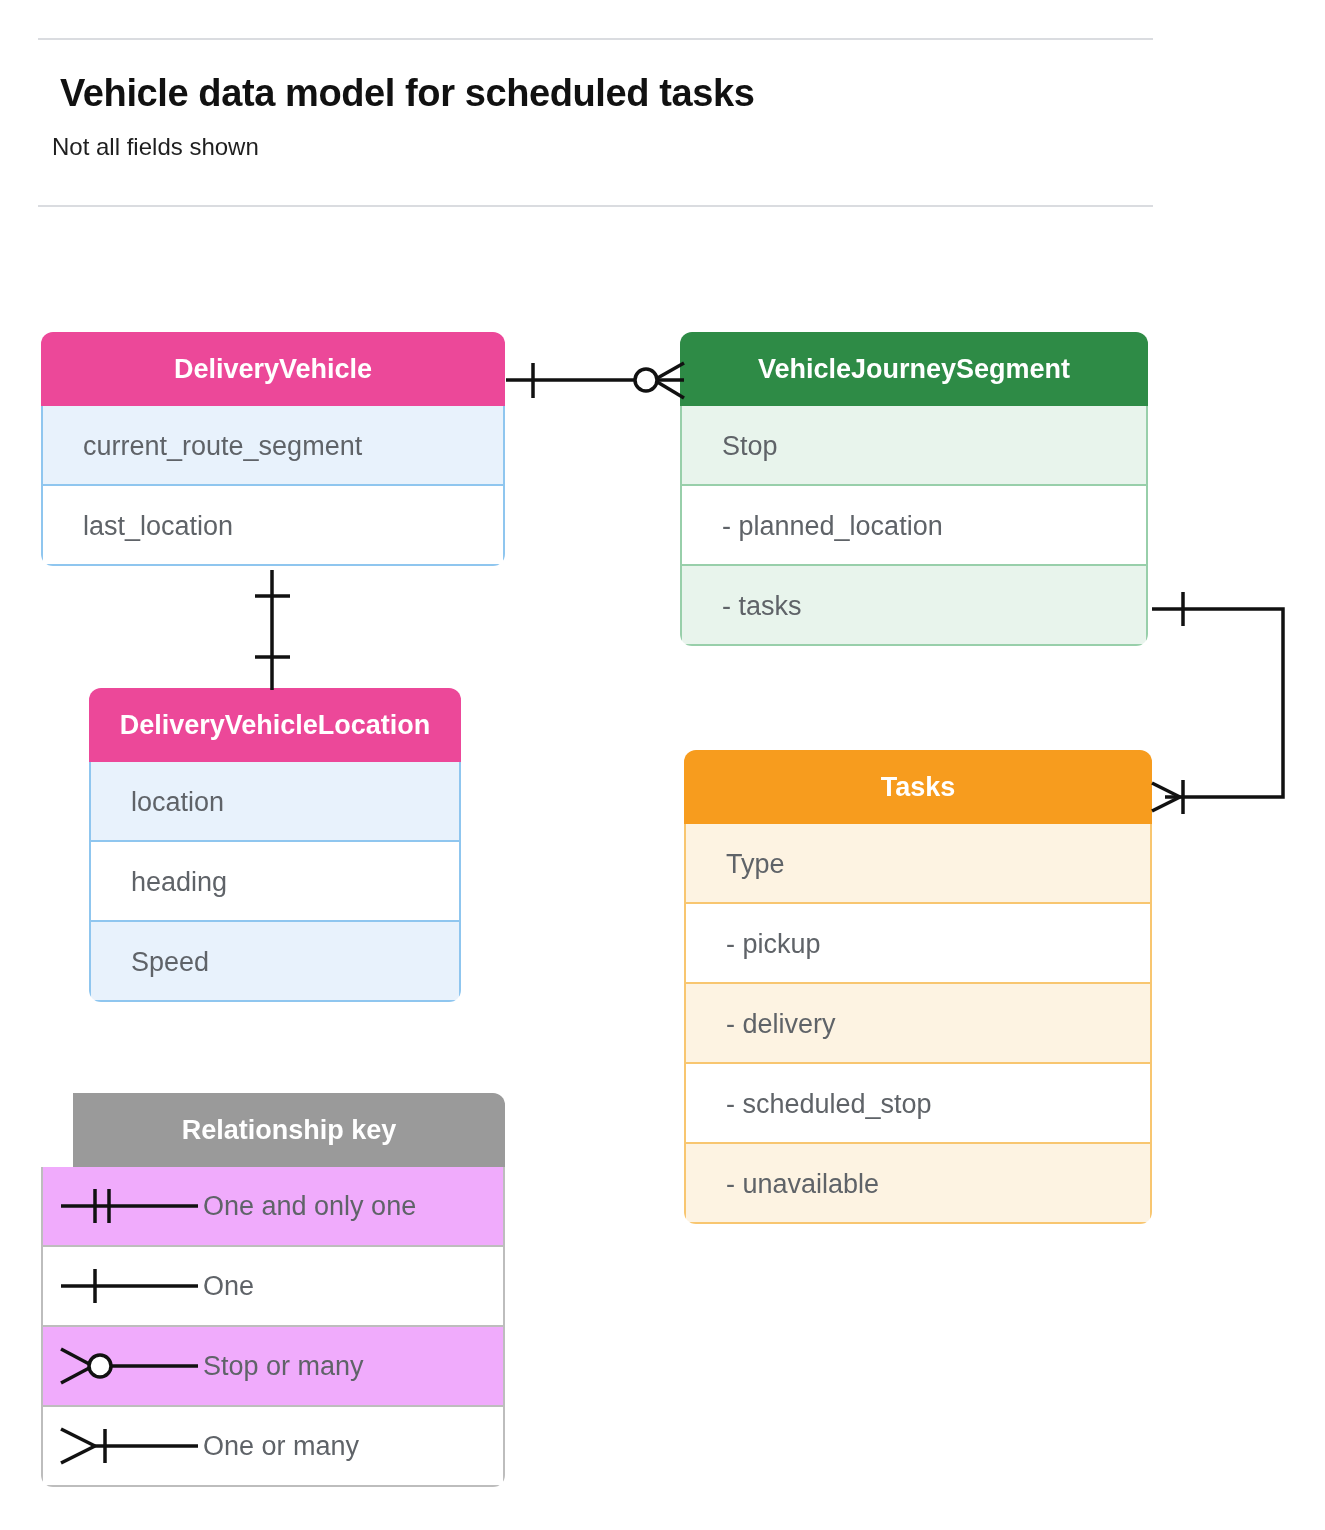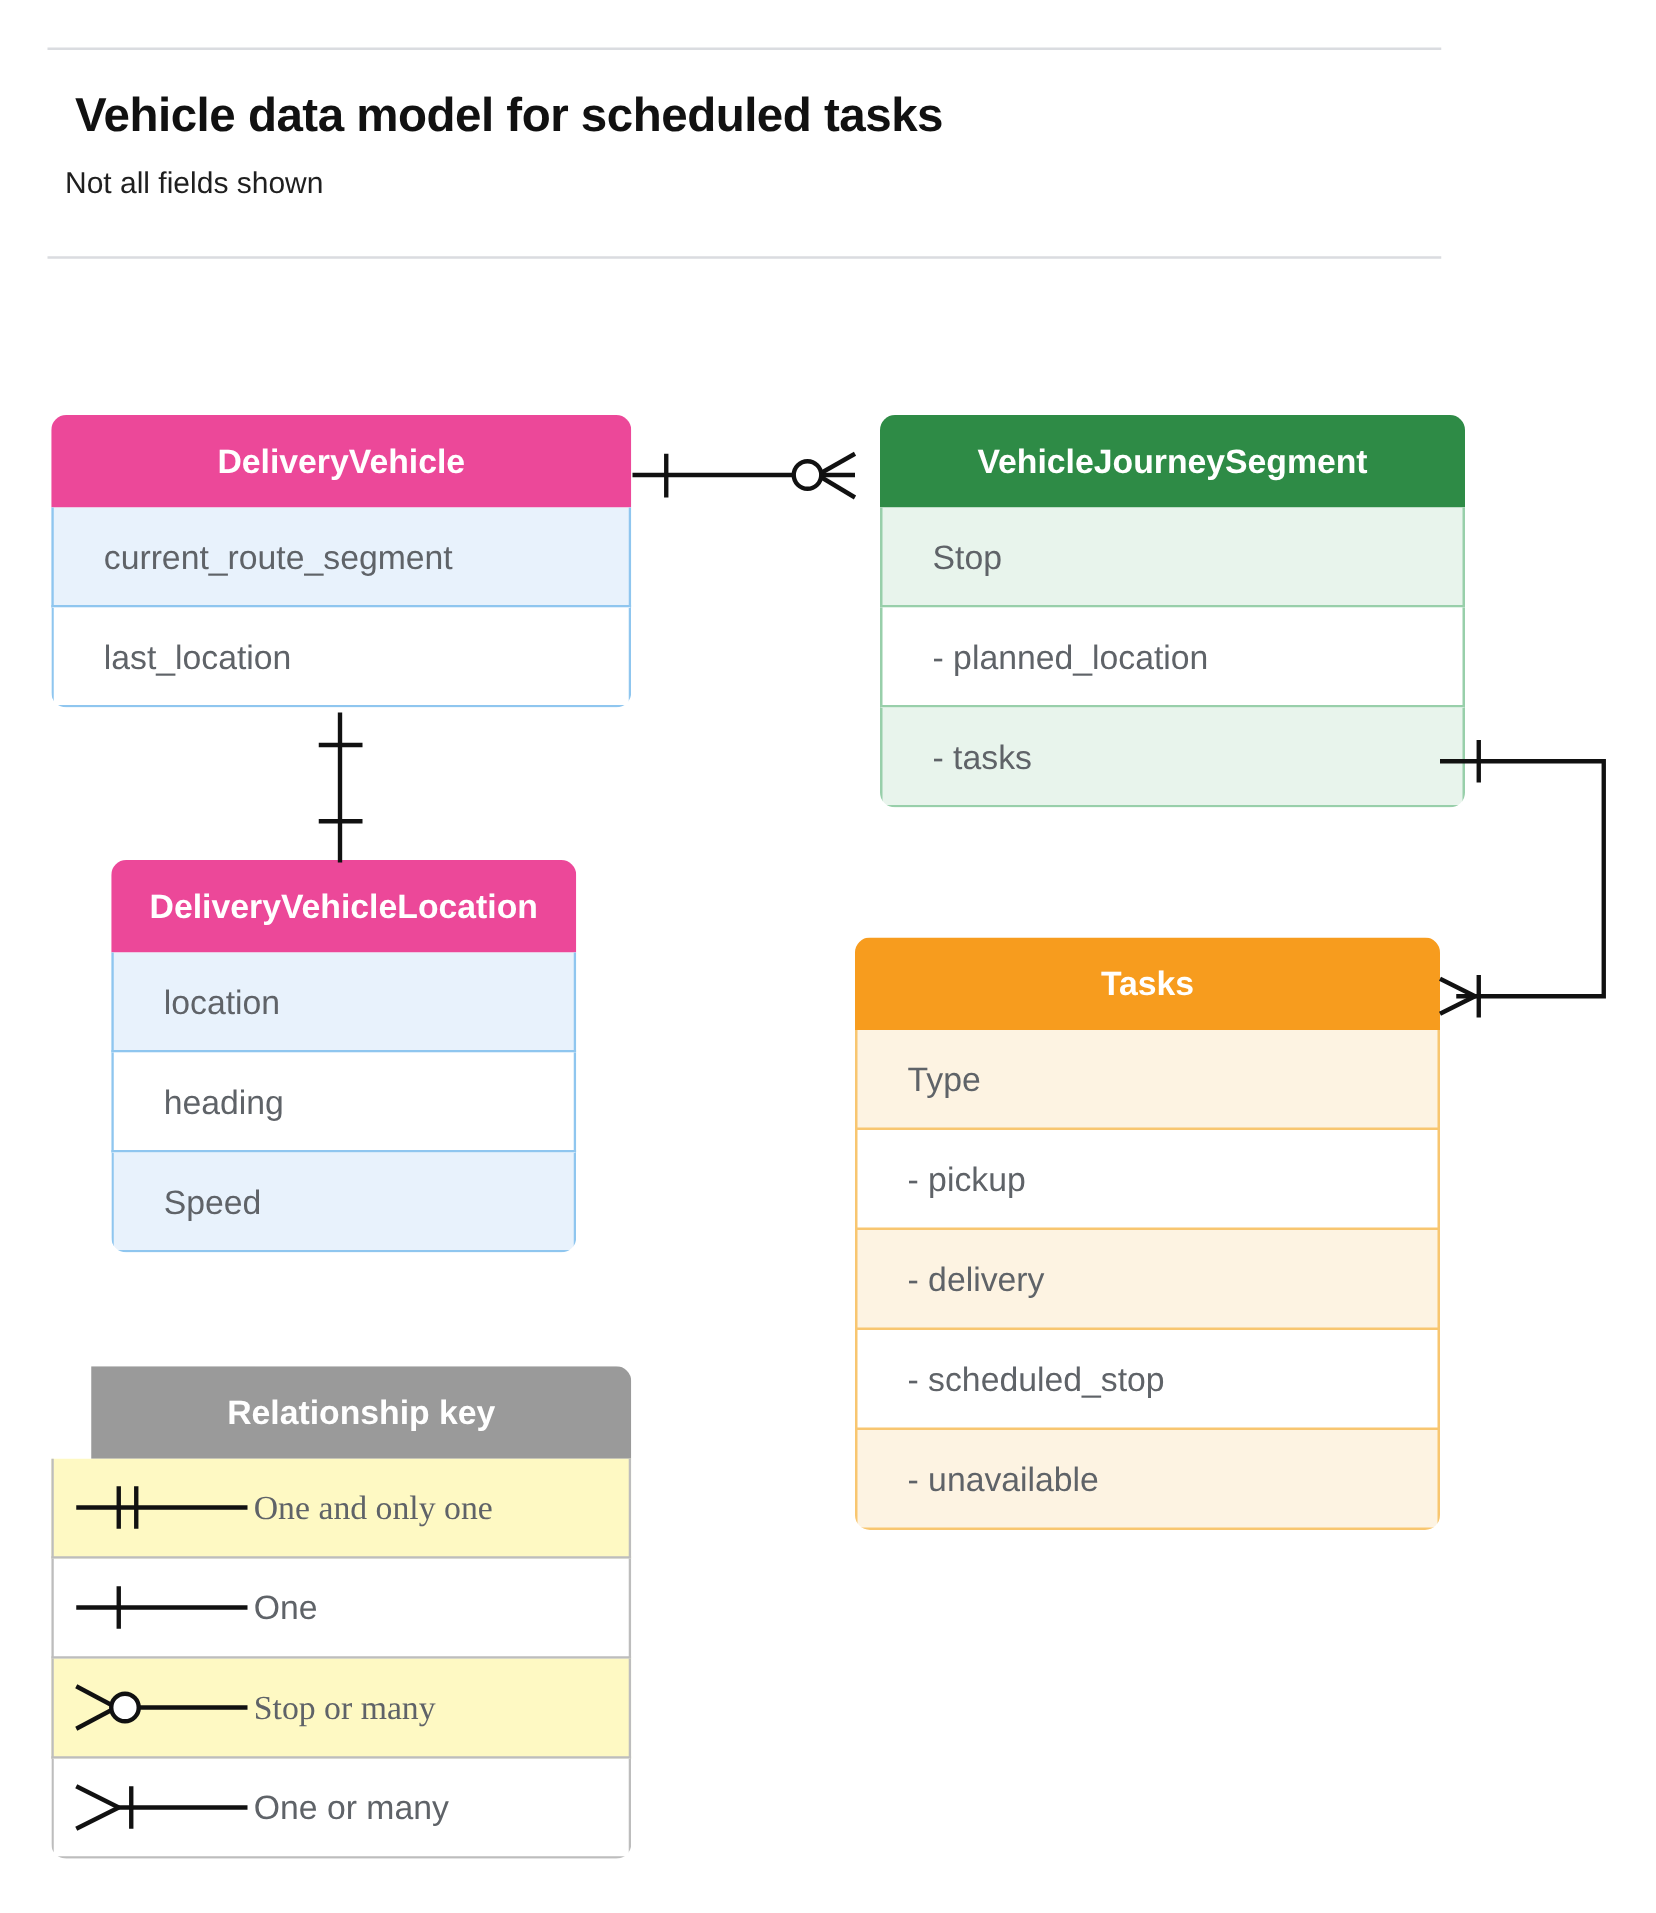"VehicleJourneySegment" #ent-vehicle-journey-segment { left: 704px -> 680px }
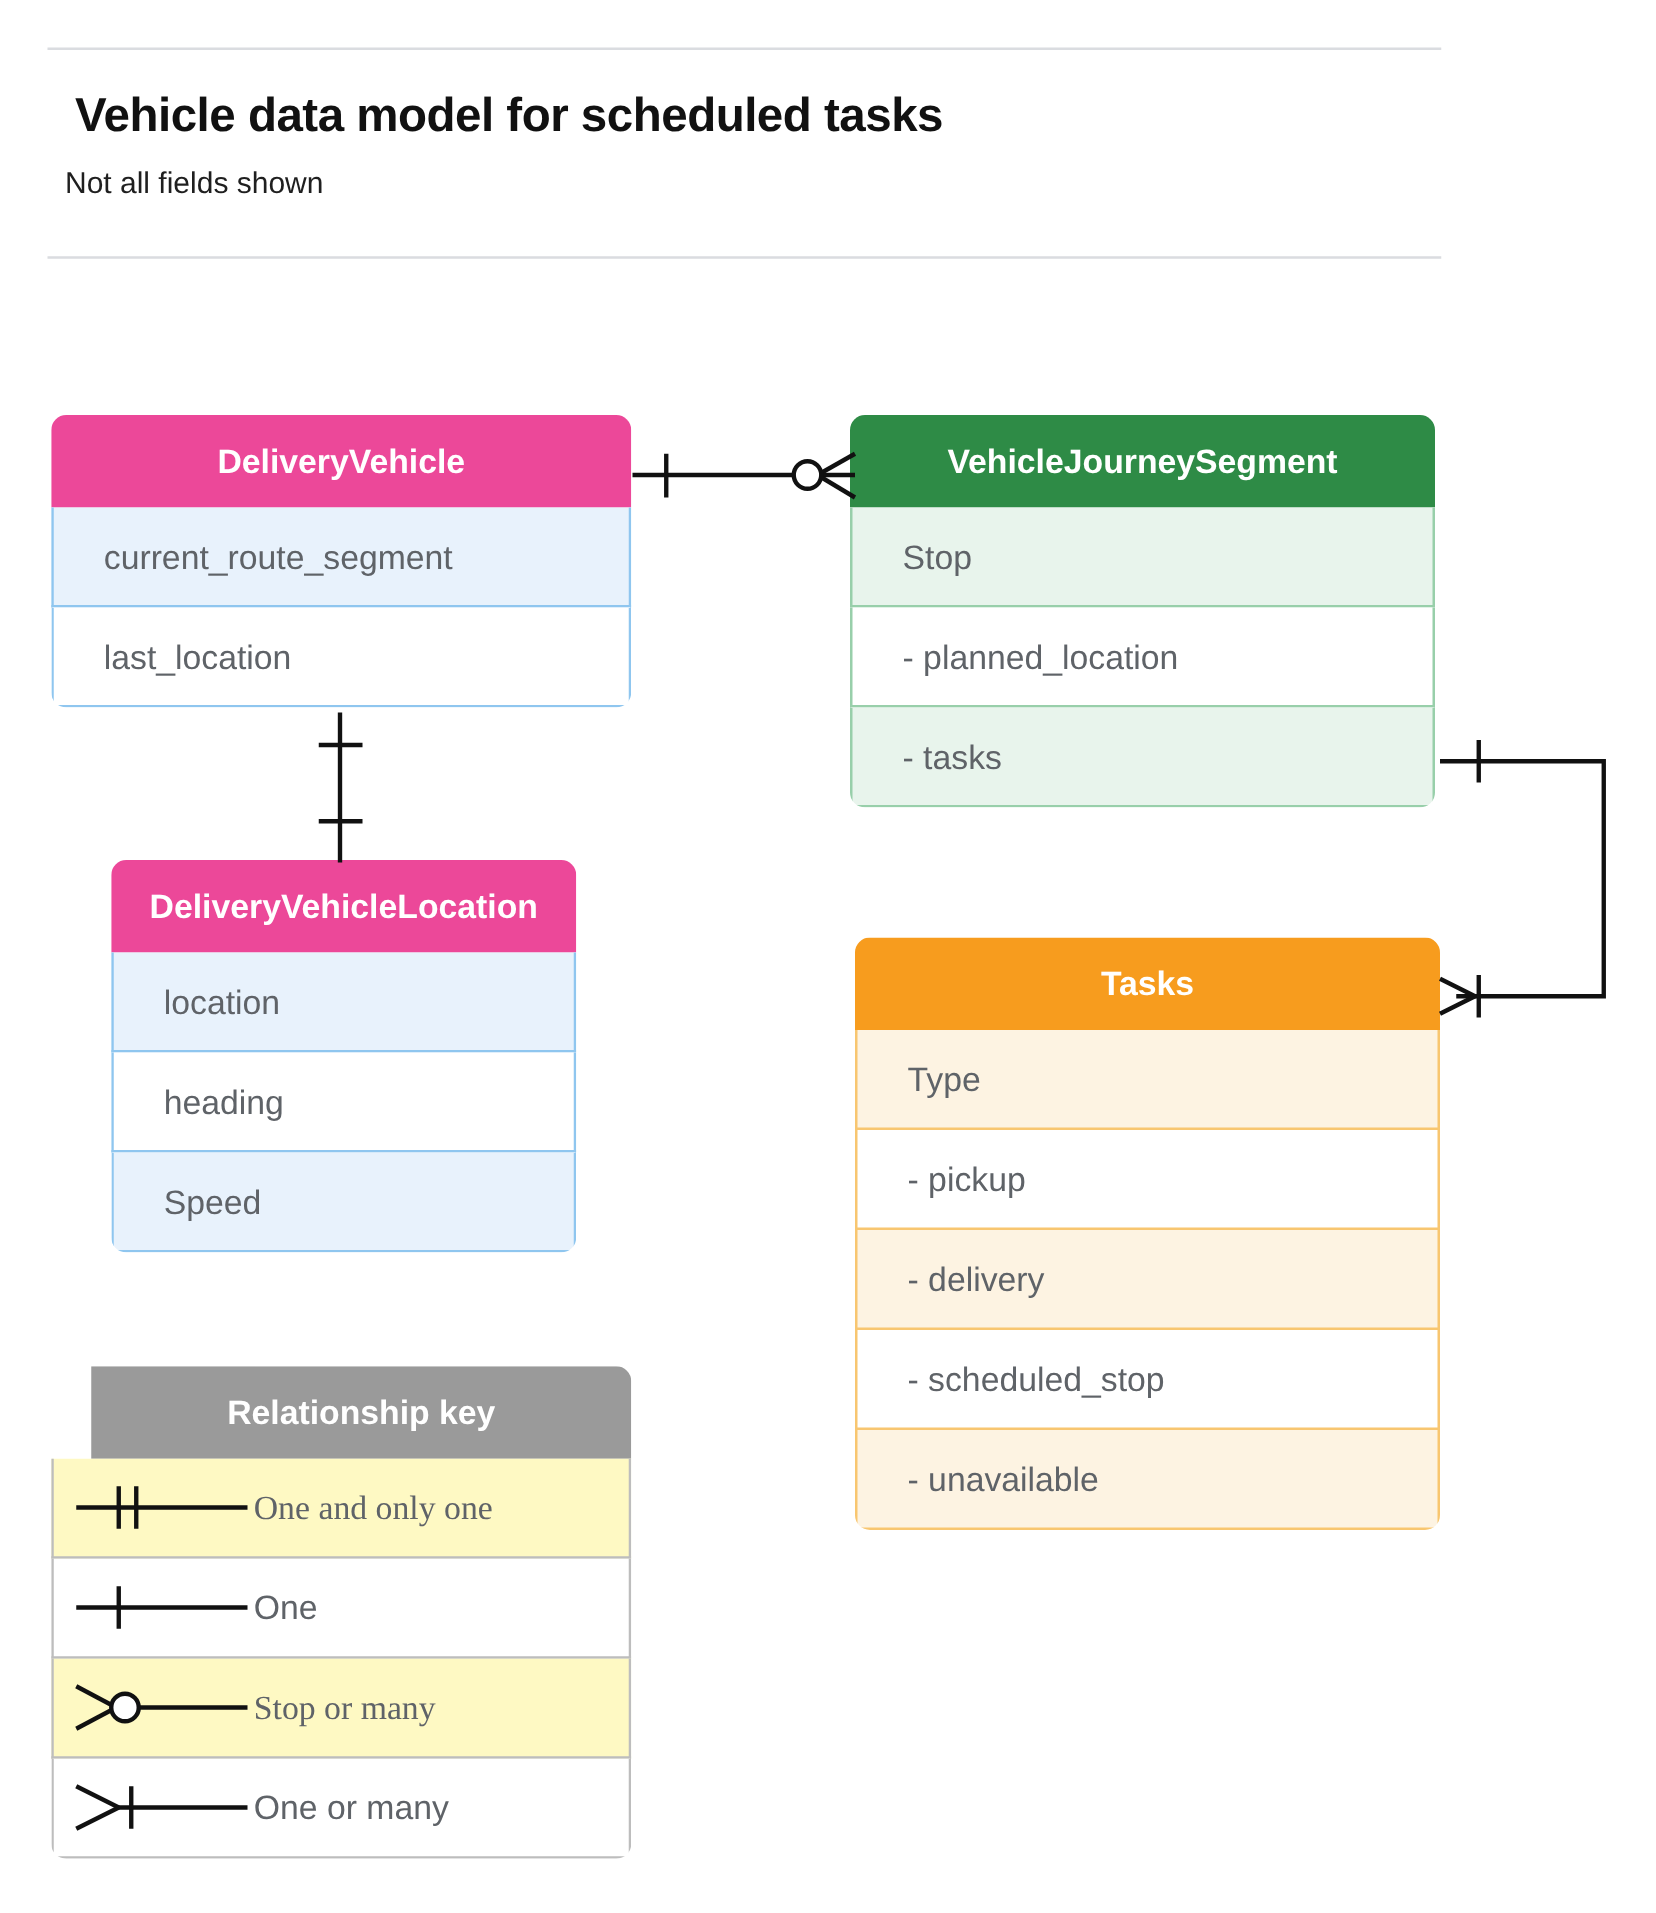"One and only one" .t-gray .entity-row.alt { background: #fef9c3 -> #f0abfc; font-family: Liberation Serif, serif -> none }
